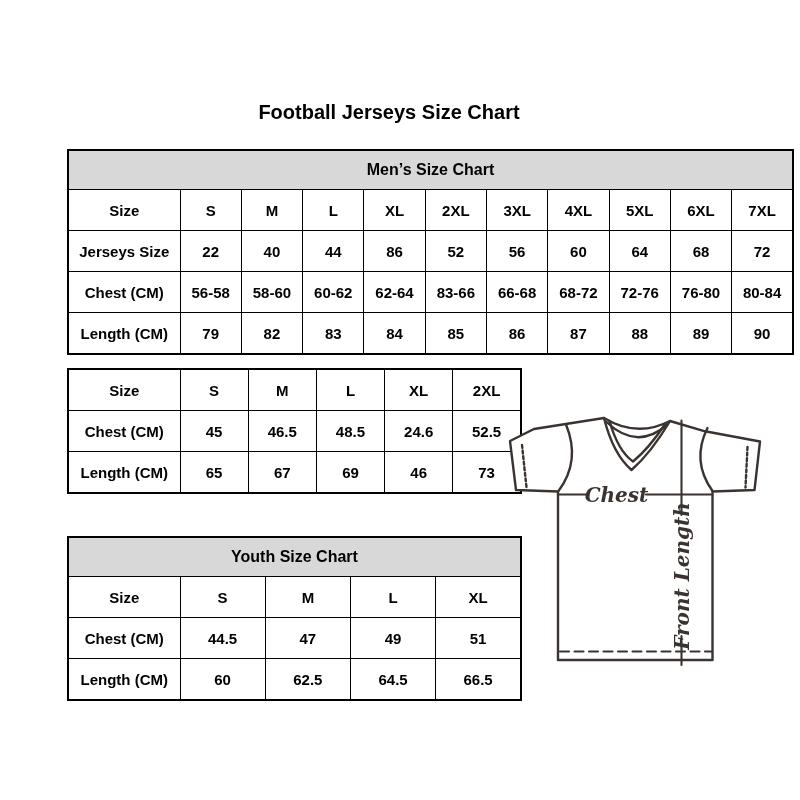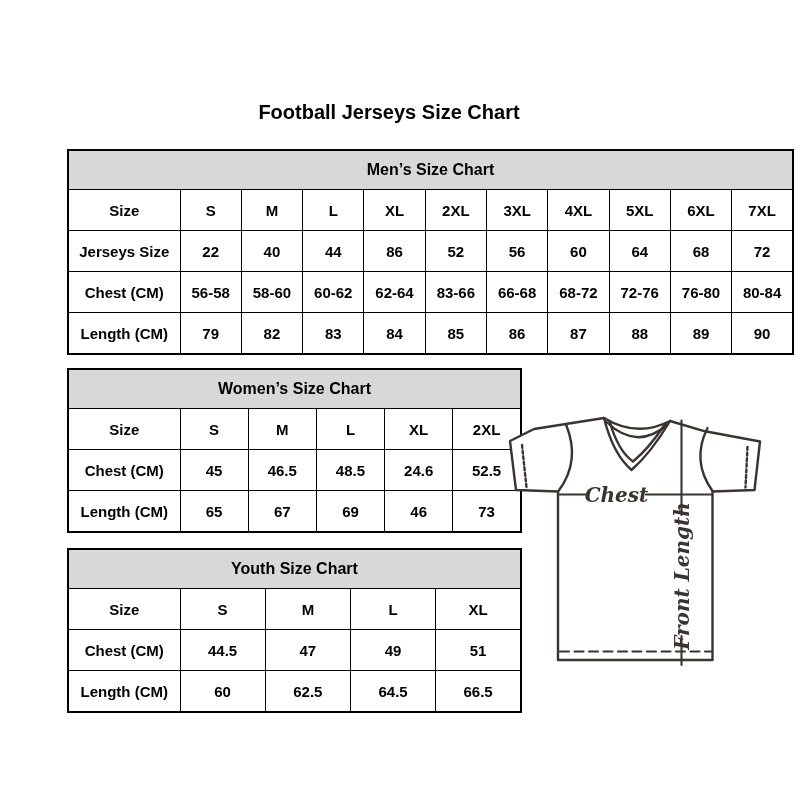"Women’s Size Chart" tr { html: <tr> <th>Women’s Size Chart</th> </tr> -> none }
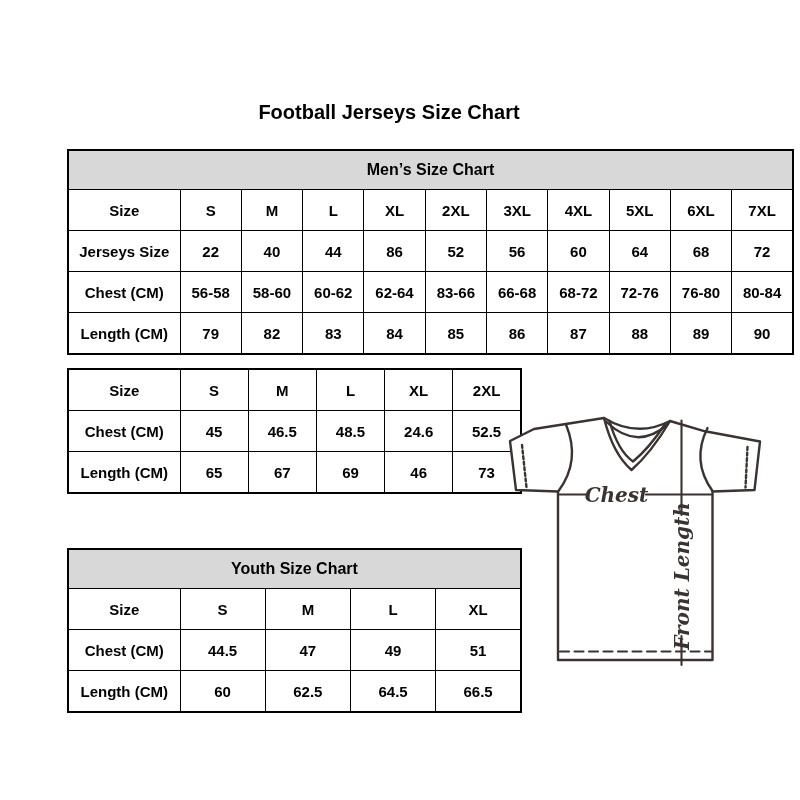"Youth Size Chart" #youth-table-wrap { top: 548px -> 536px }
